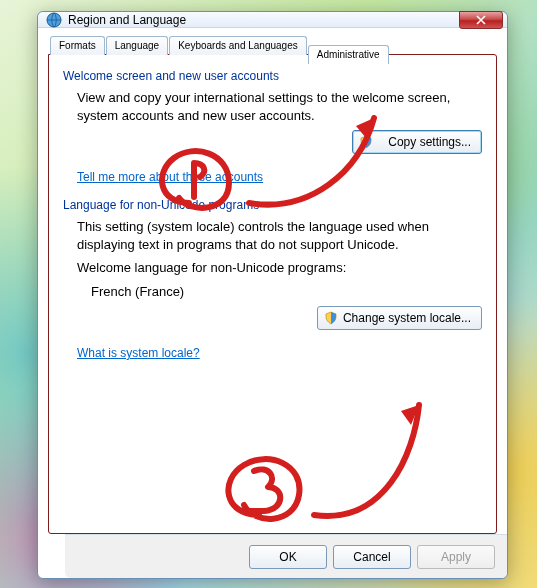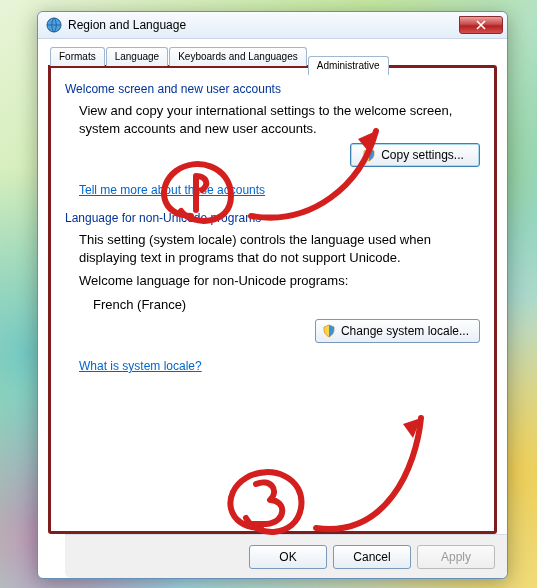"Region and Language" .titlebar { height: 27px -> 16px }
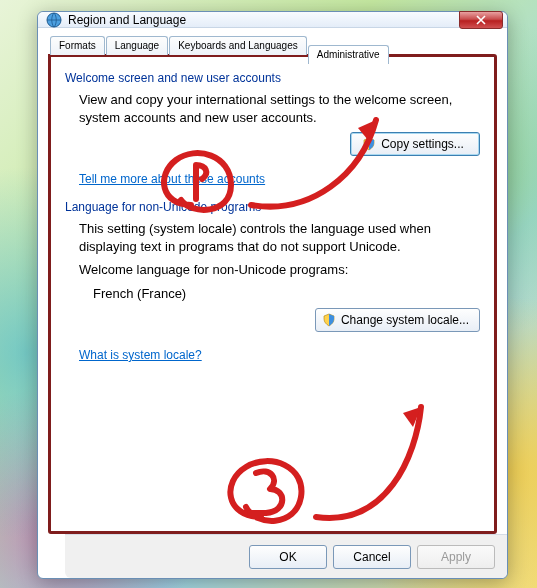"Welcome screen and new user" .tabpanel { border: 3px solid #7f1d1d -> 1px solid #7f1d1d }
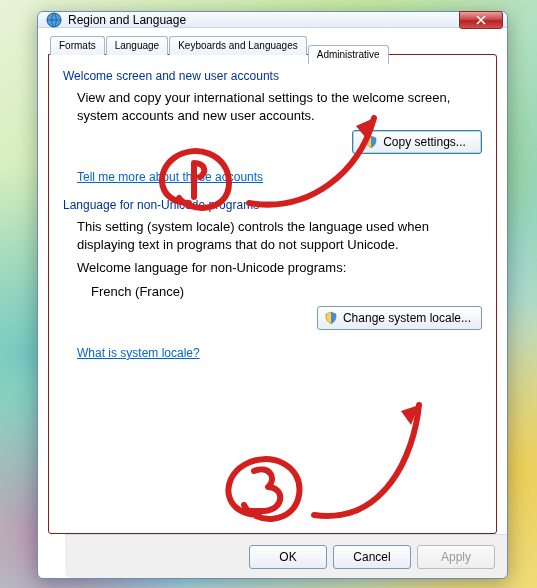"Copy settings..." .win-btn { justify-content: center -> space-between }
